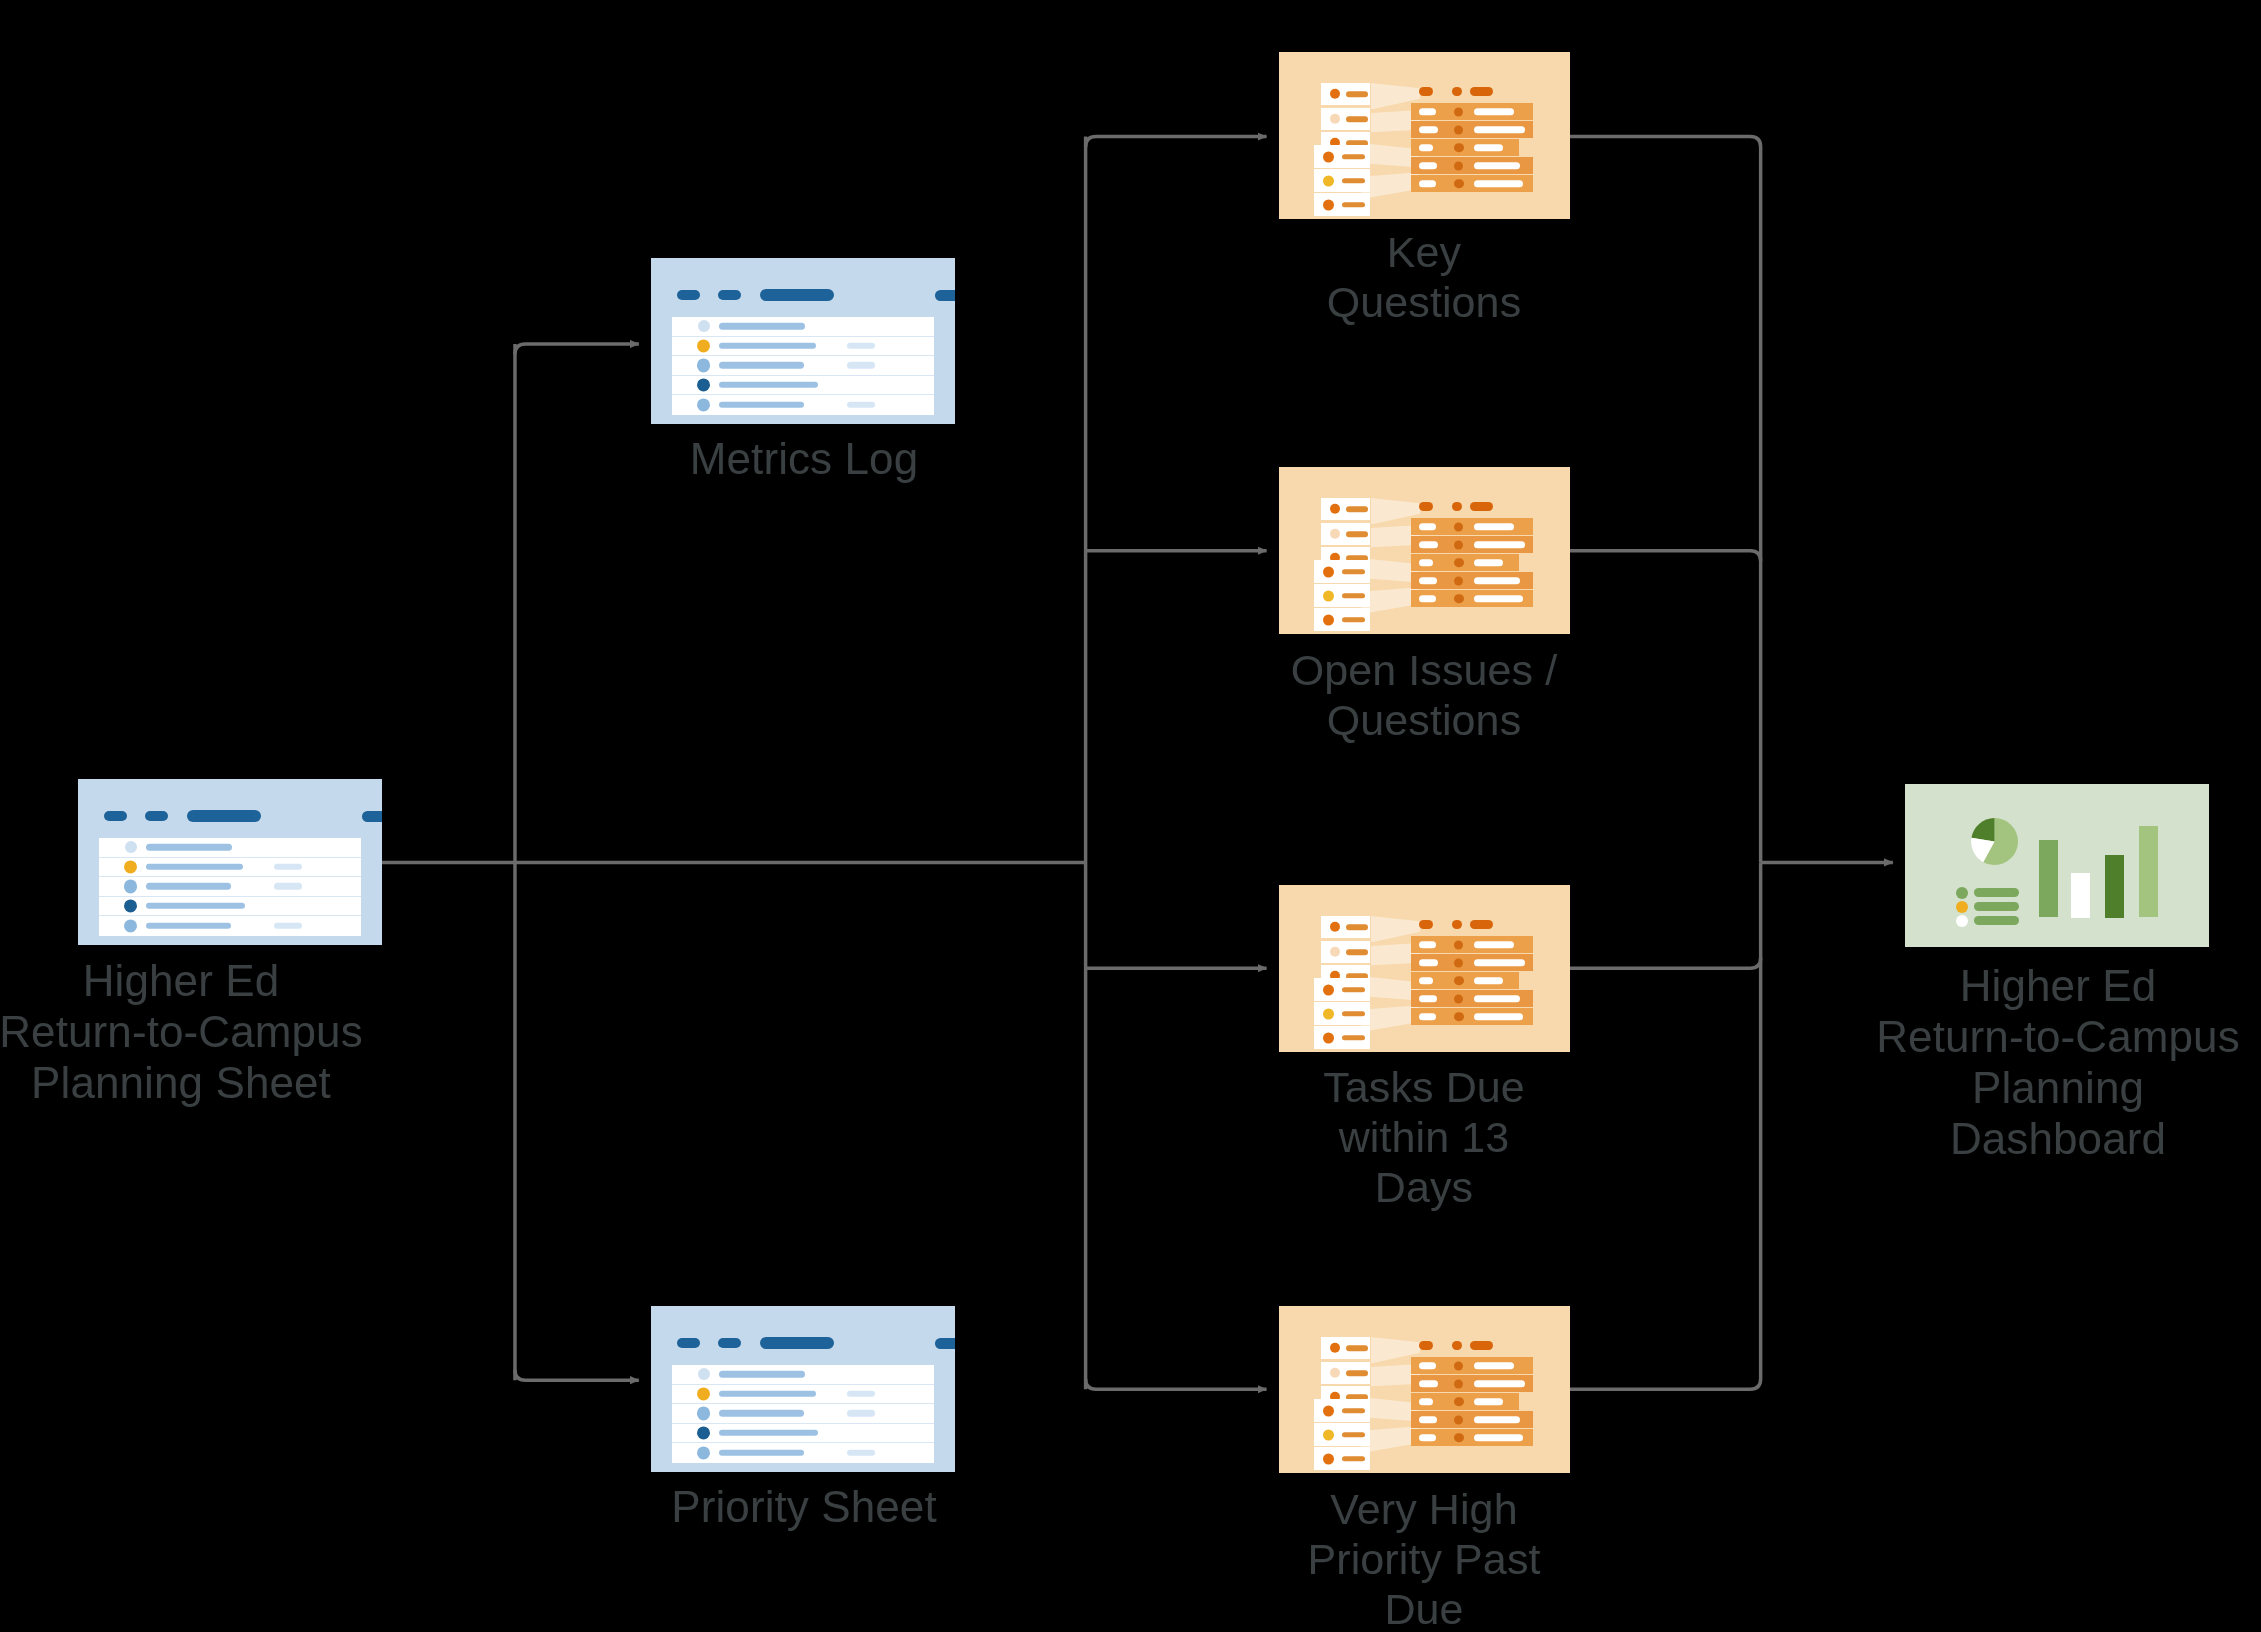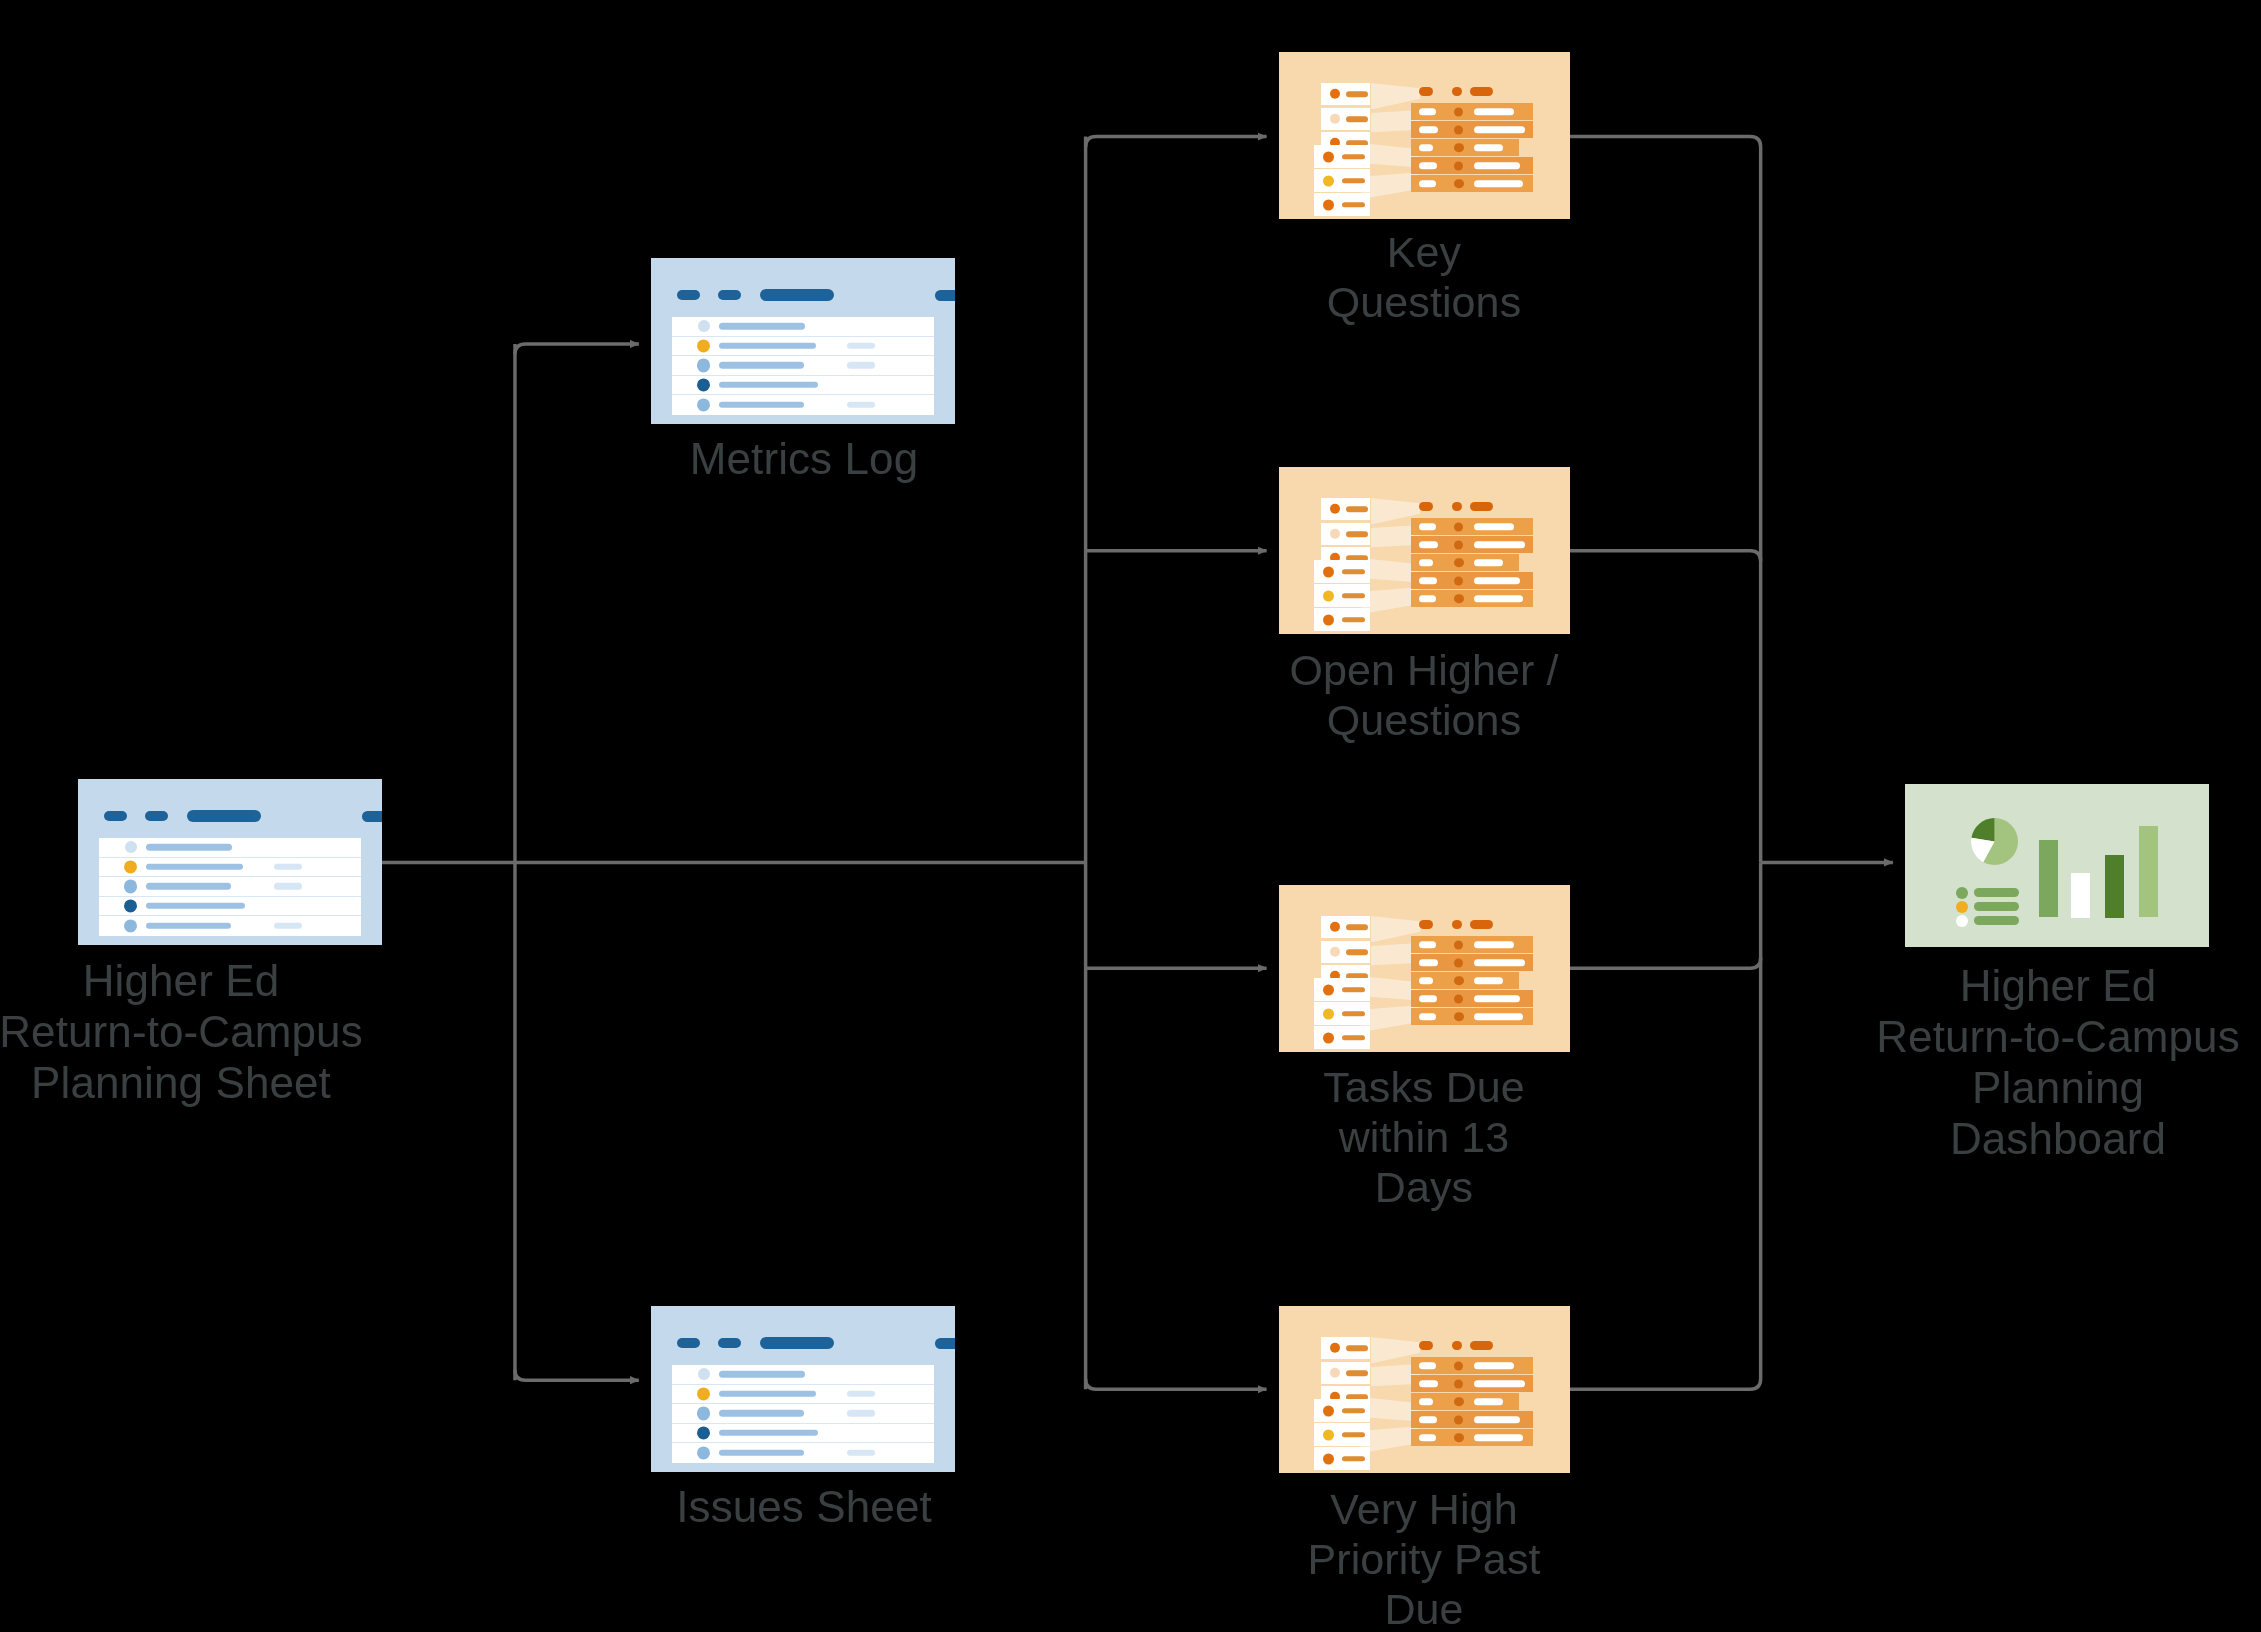"Open Higher /" div.caption { text: Higher -> Issues }
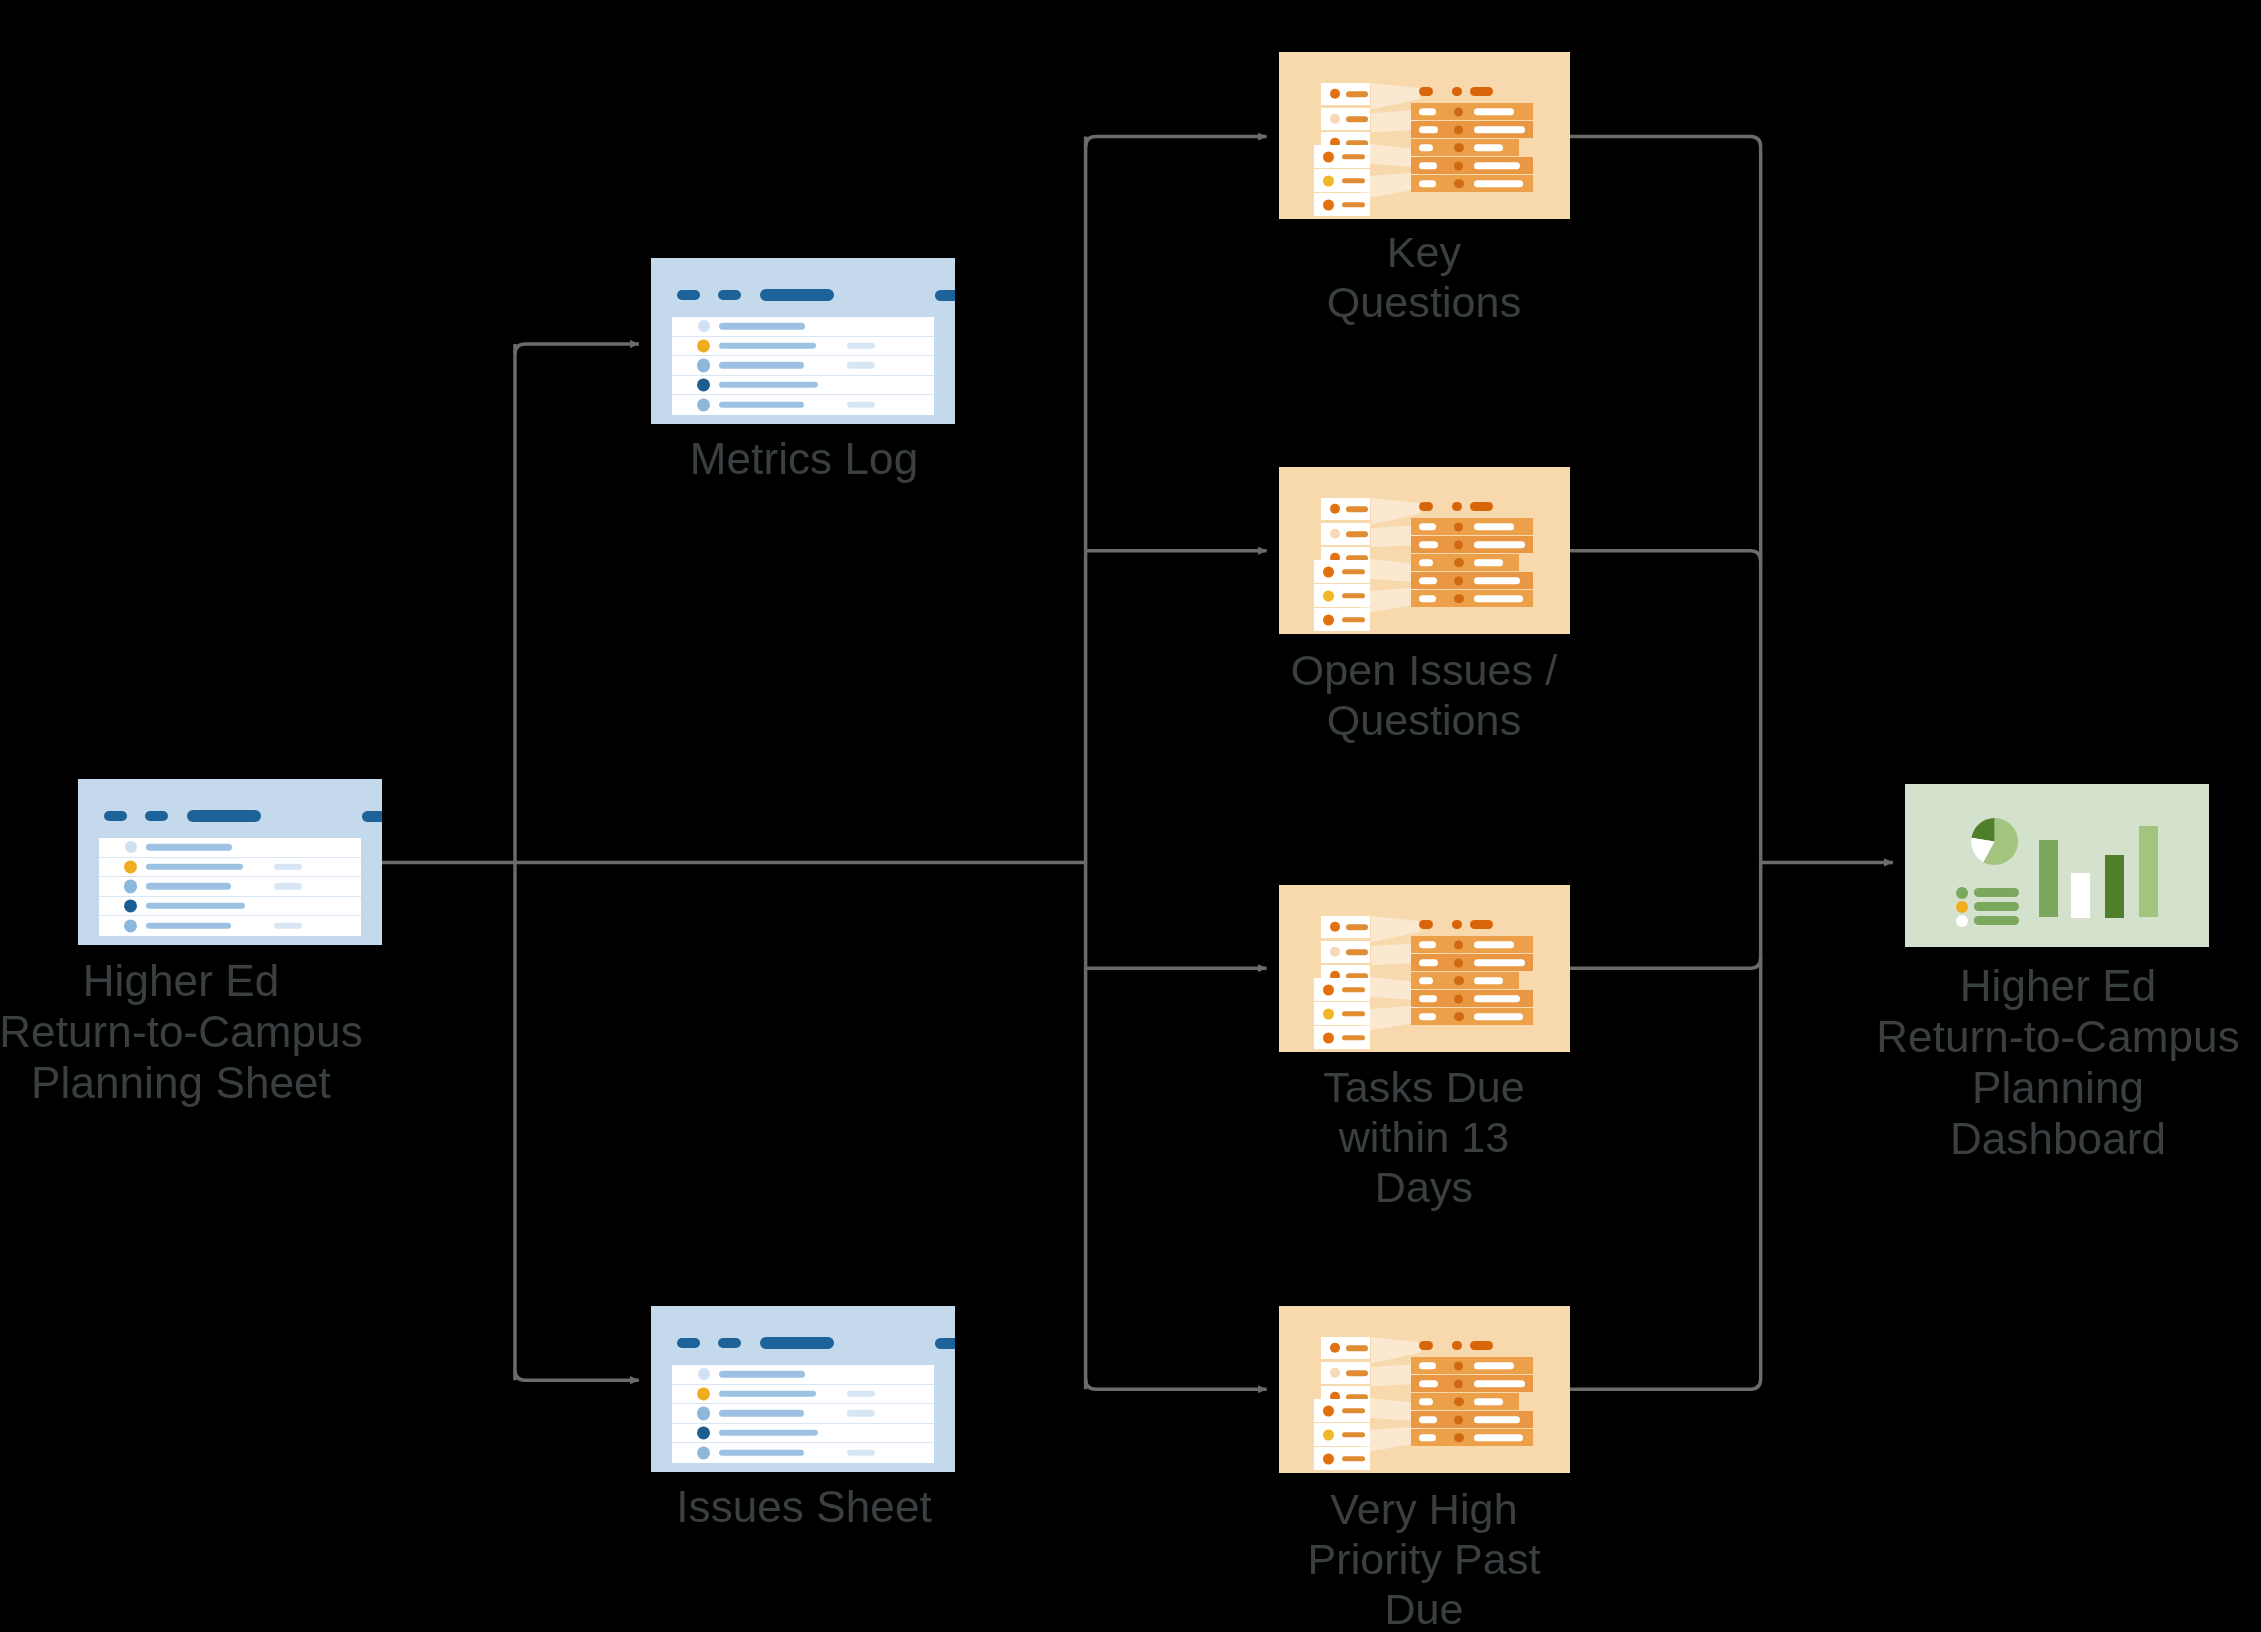"Issues Sheet" div.caption { text: Issues -> Priority }
